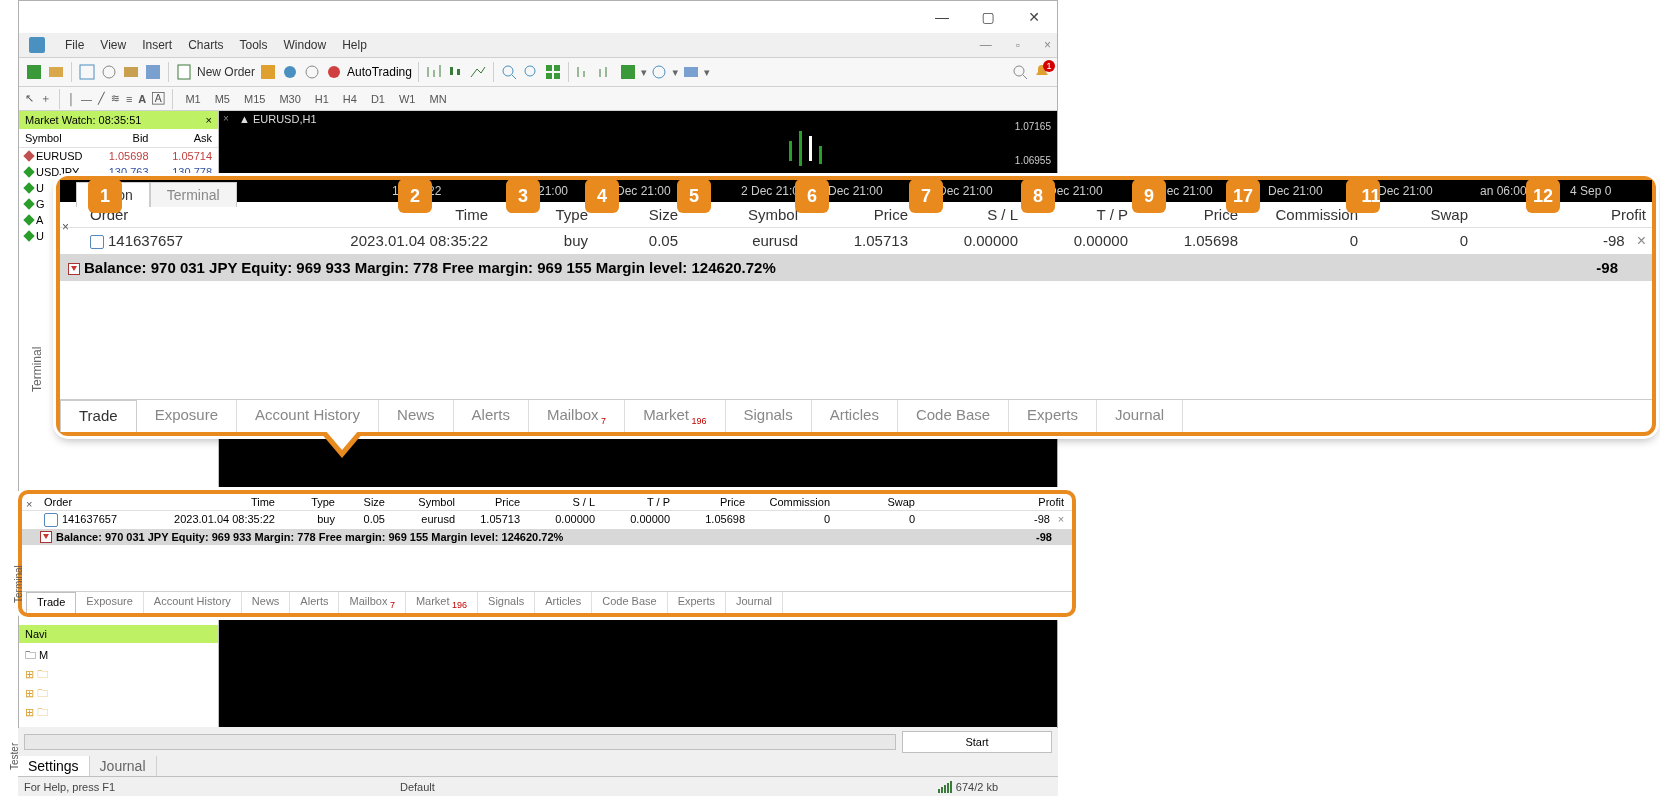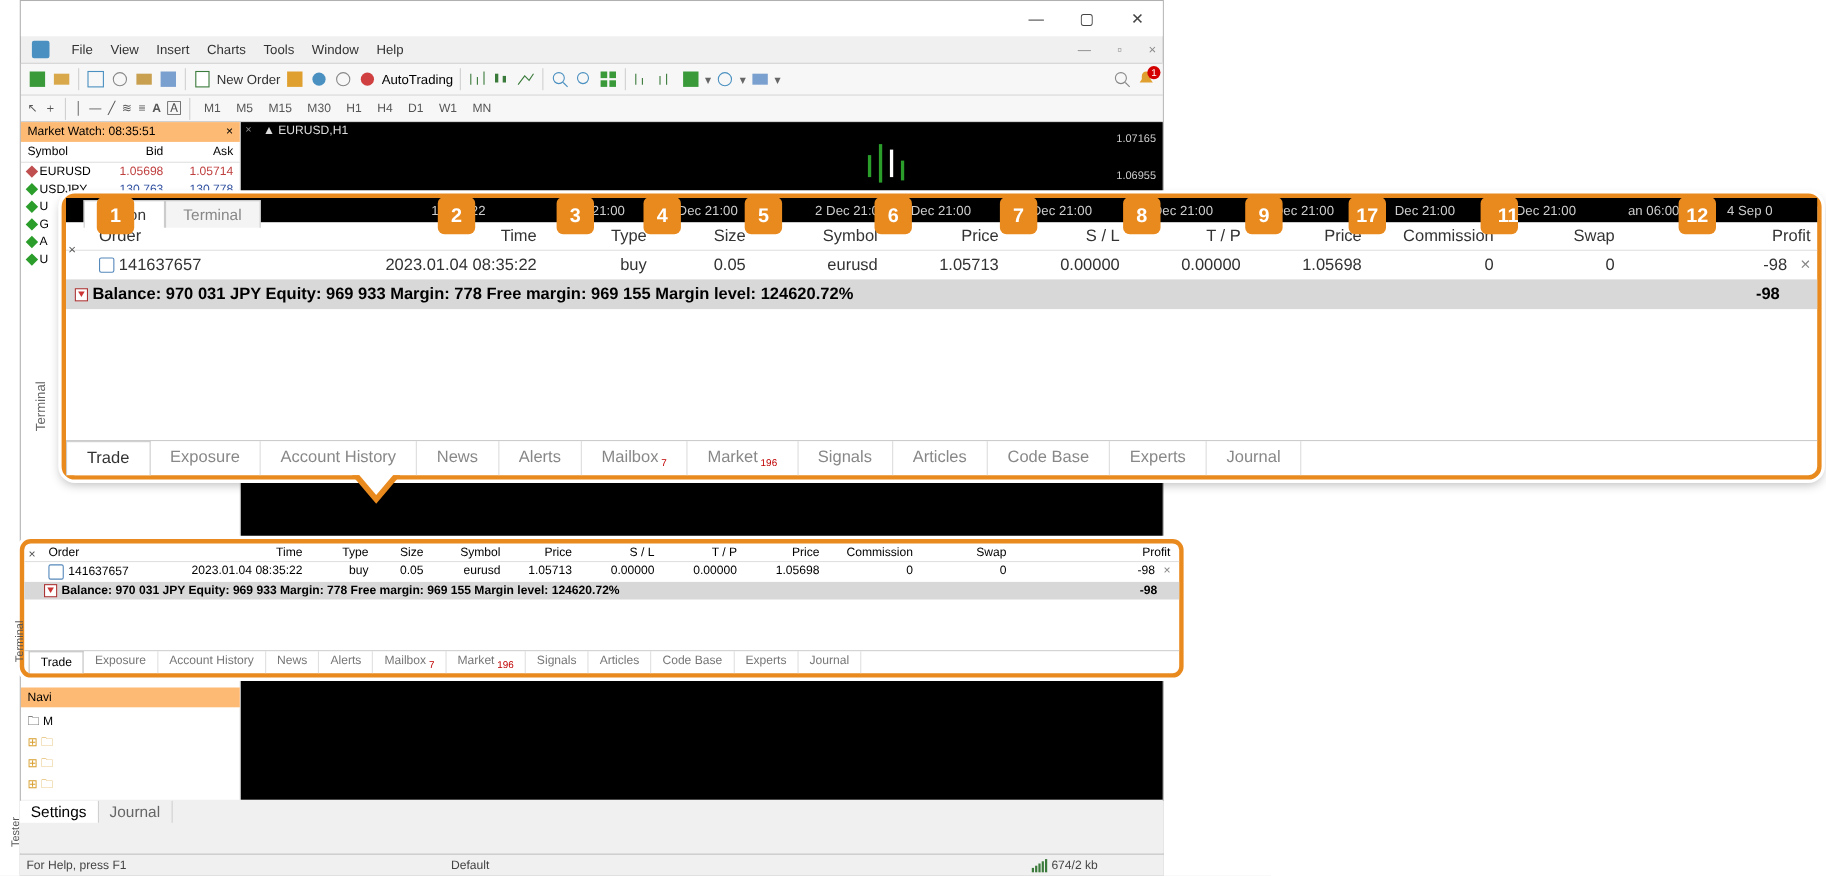"Market Watch: 08:35:51" .mw-title { background: #fdba74 -> #bef264 }
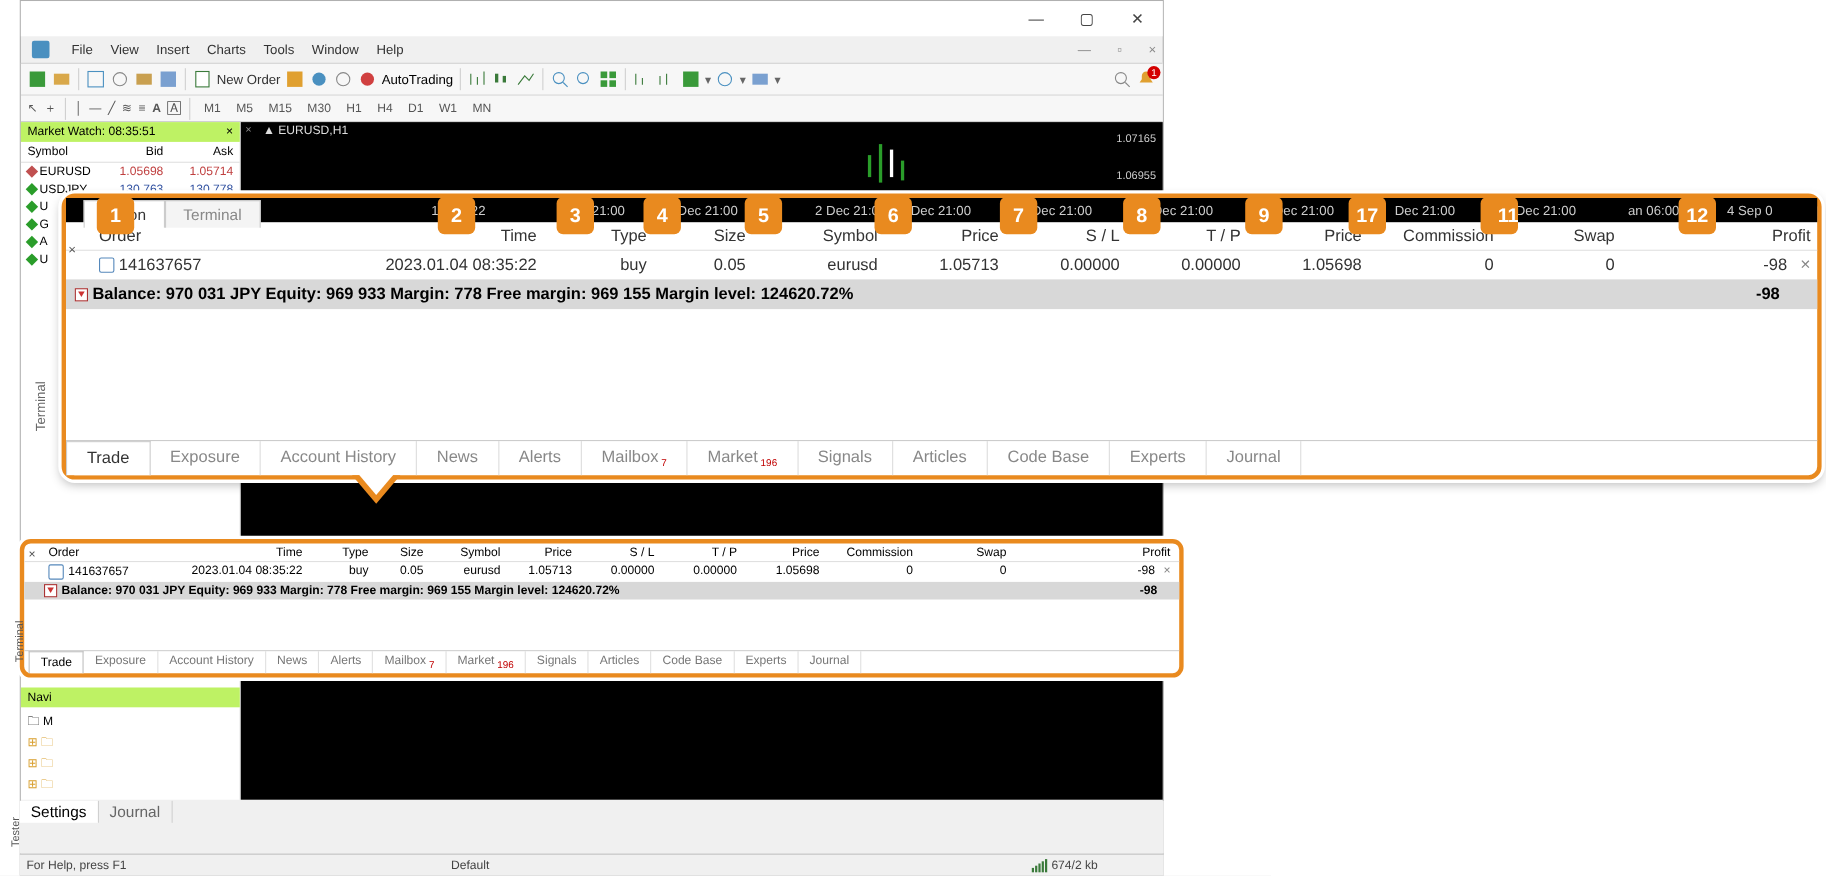"Start" div.tester-top { html: none -> <div> <div></div> <div>Start</div> </div> }
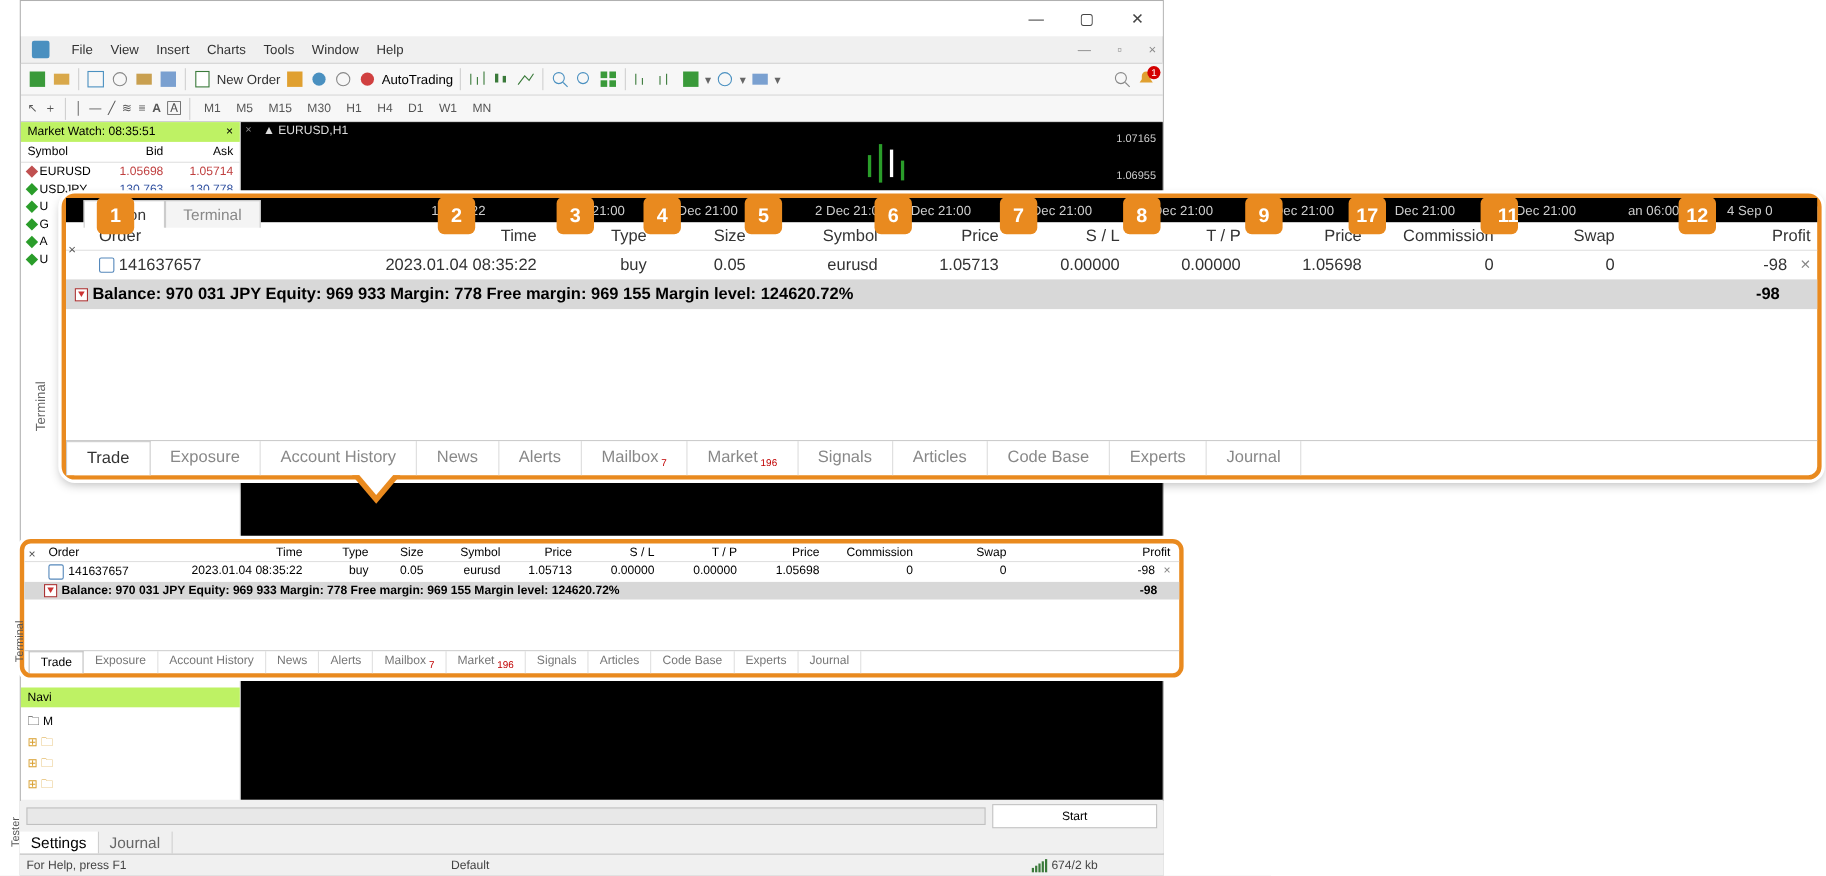"Default" .status-bar .sb-mid { left: 392px -> 382px }
